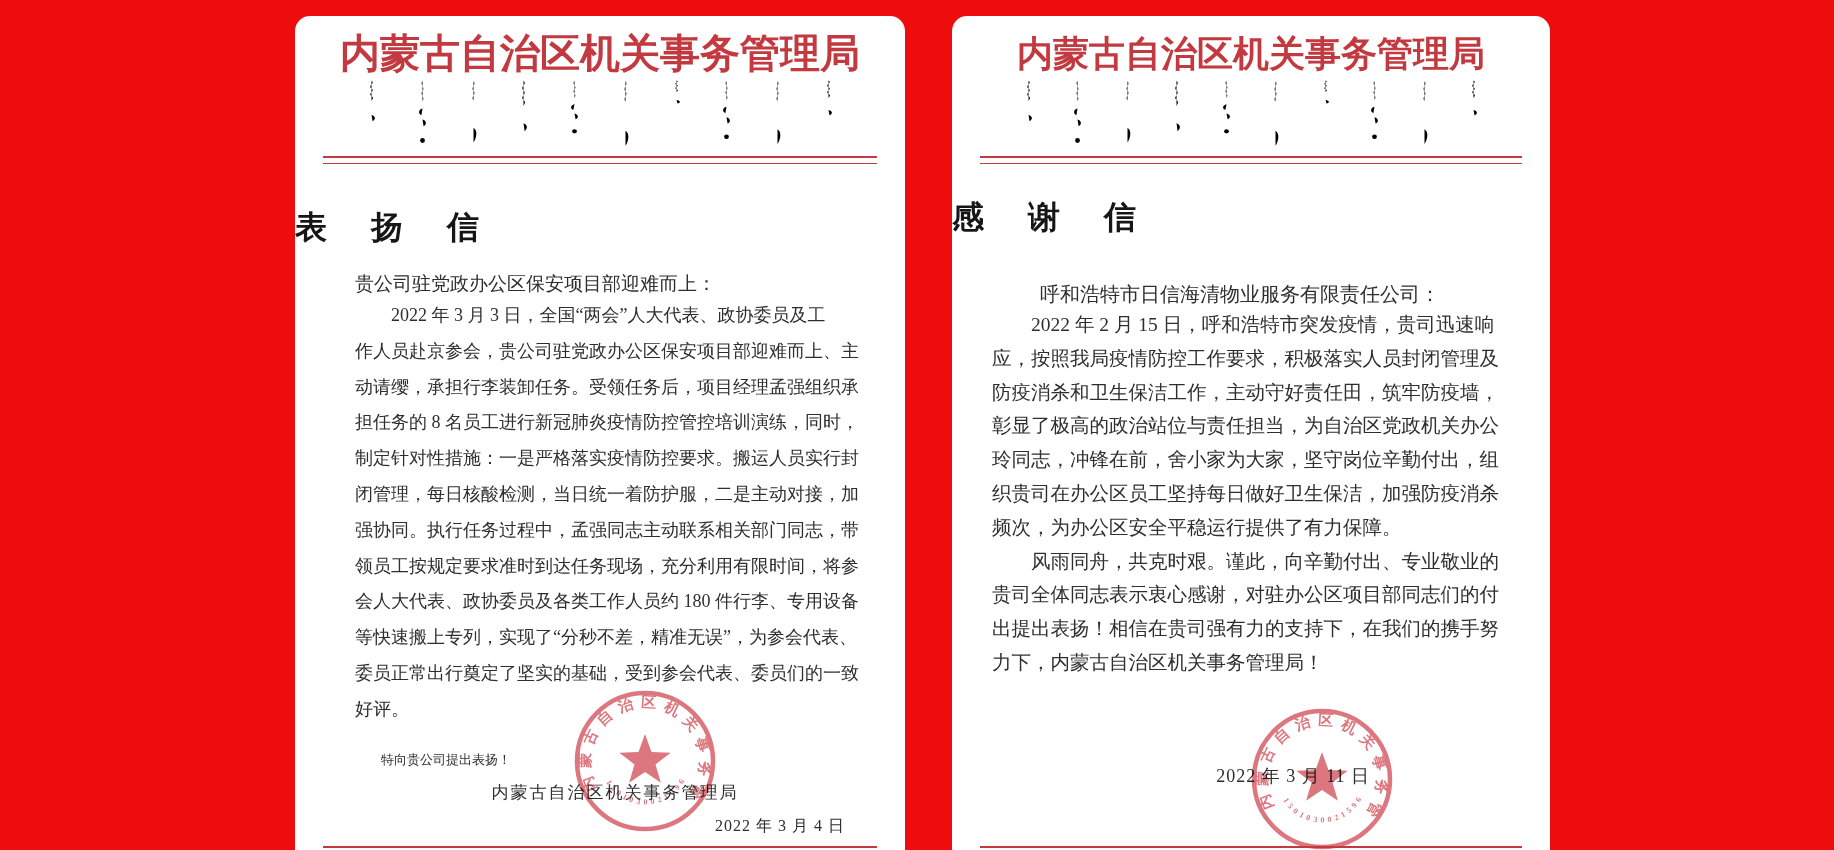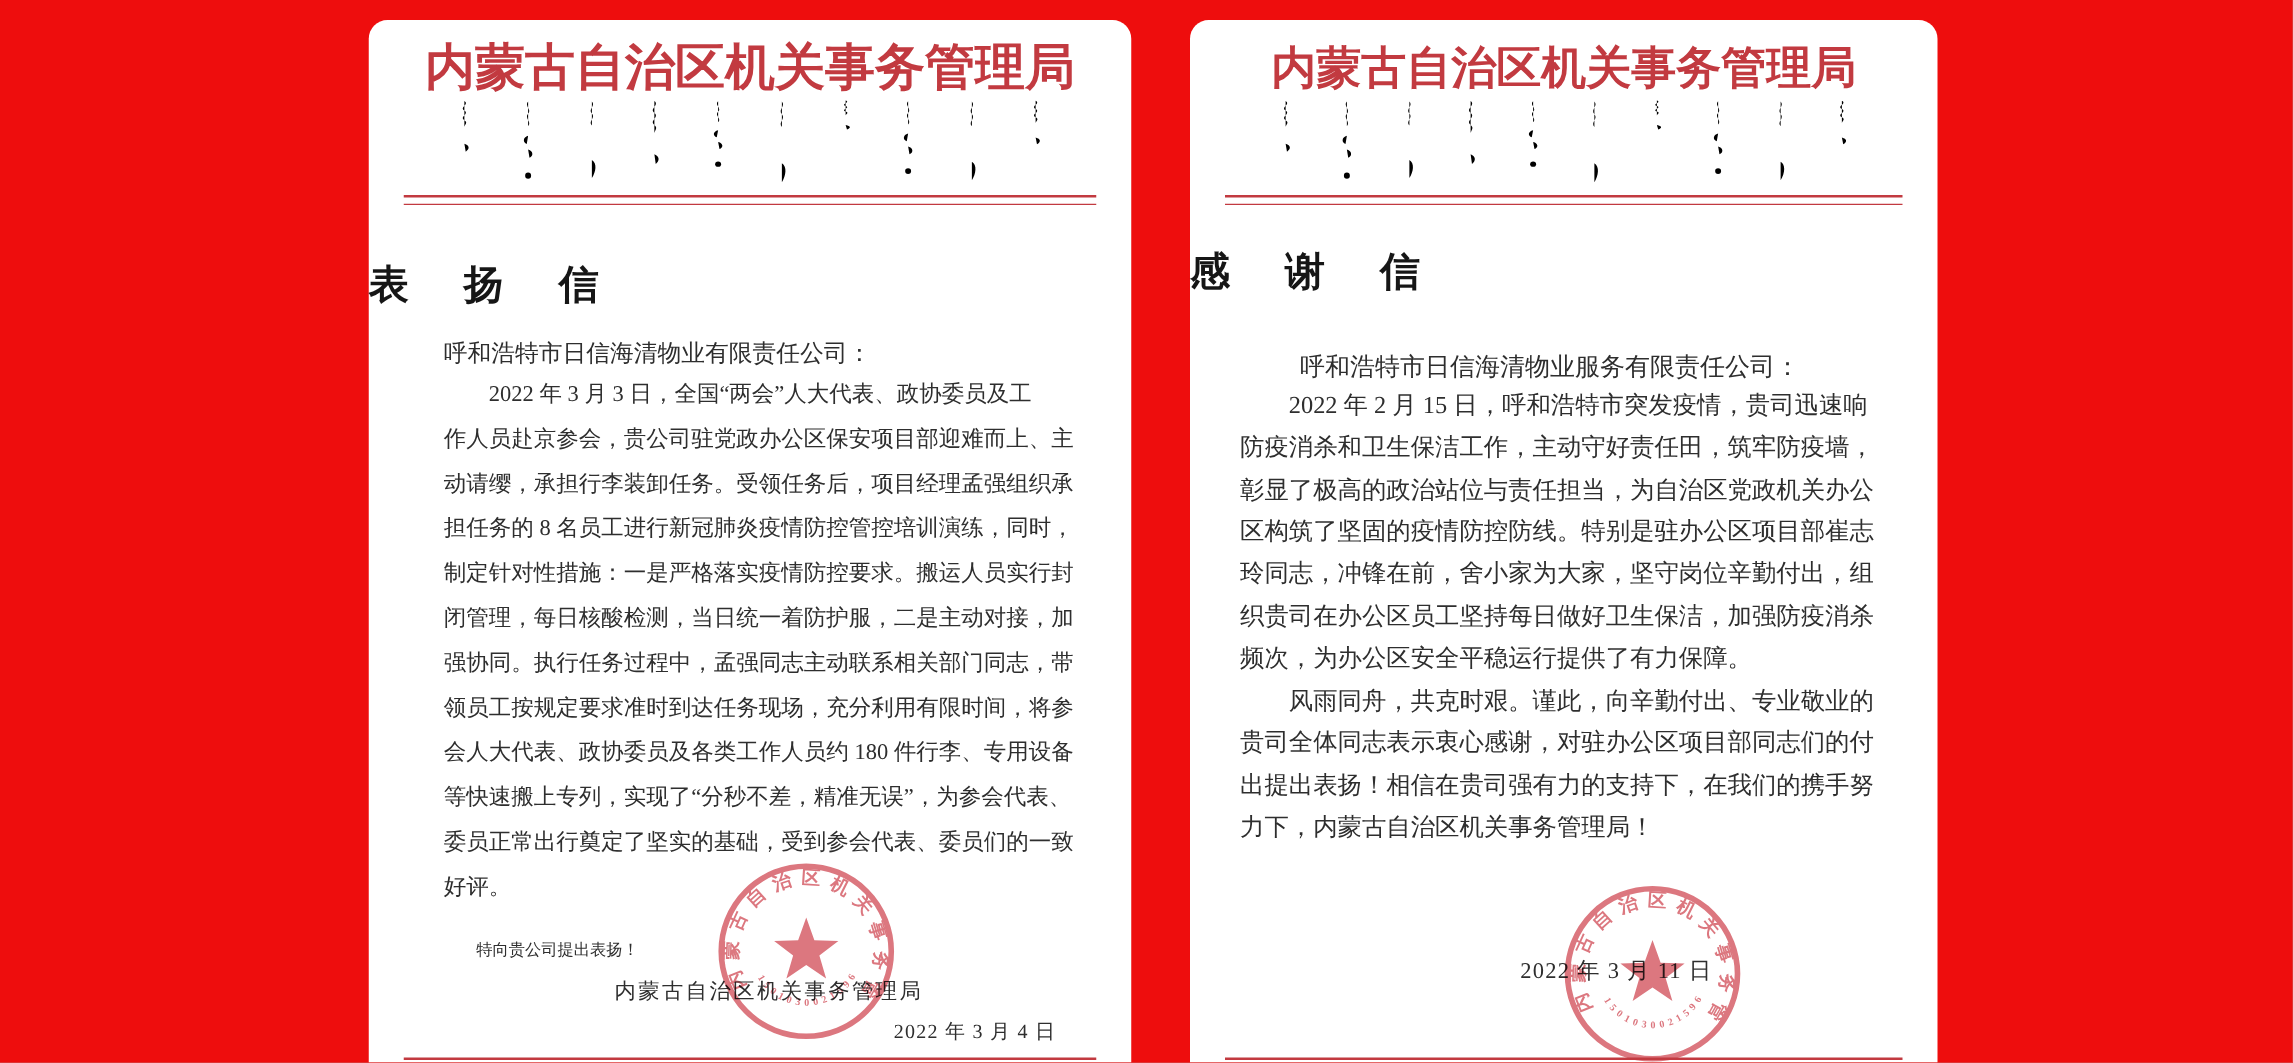"呼和浩特市日信海清物业有限责任公司：" div.salutation { text: 呼和浩特市日信海清物业有限责任公司 -> 贵公司驻党政办公区保安项目部迎难而上 }
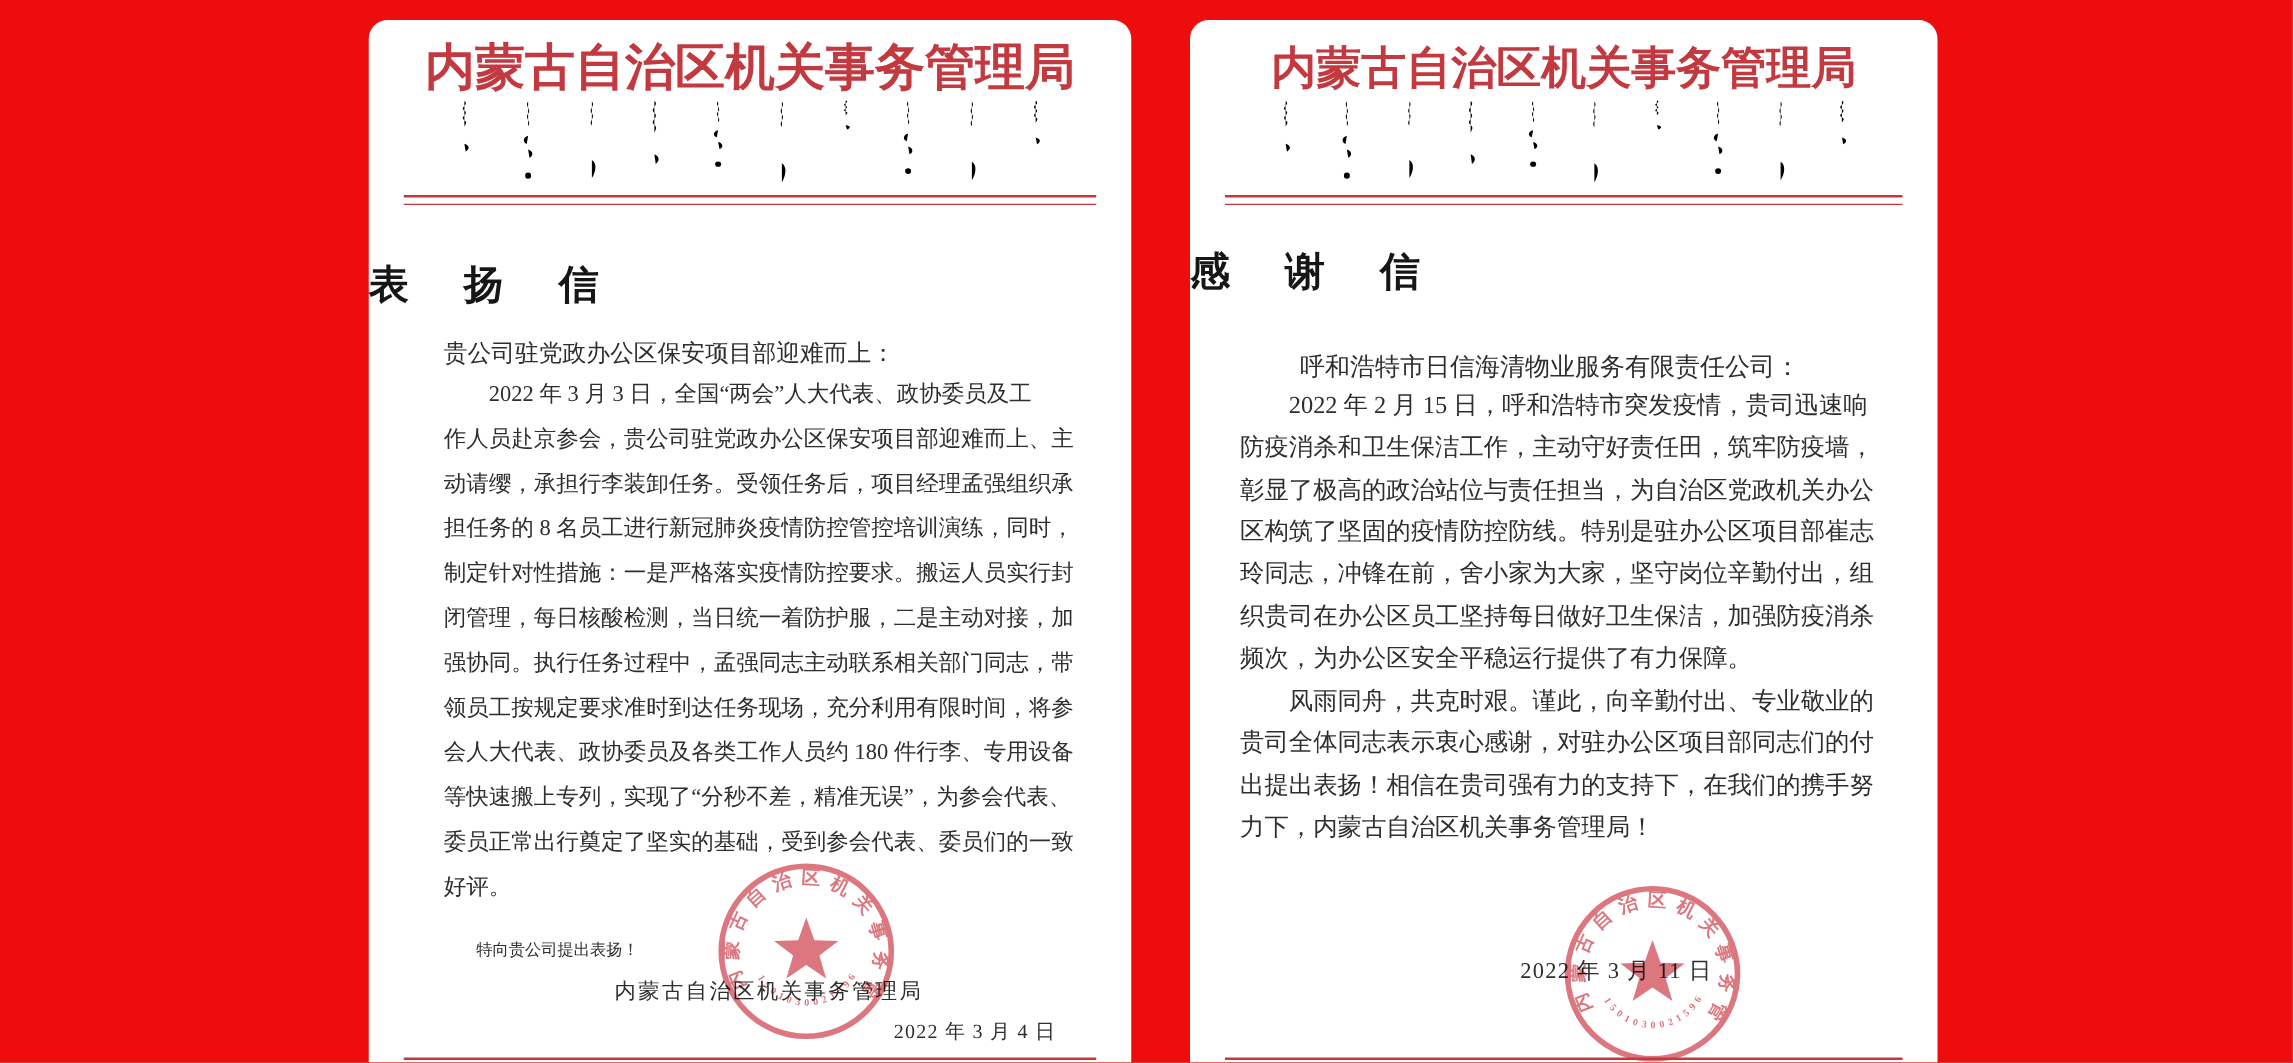"应，按照我局疫情防控工作要求，积极落实人员封闭管理及" div.body-line { html: none -> <div>应，按照我局疫情防控工作要求，积极落实人员封闭管理及</div> }
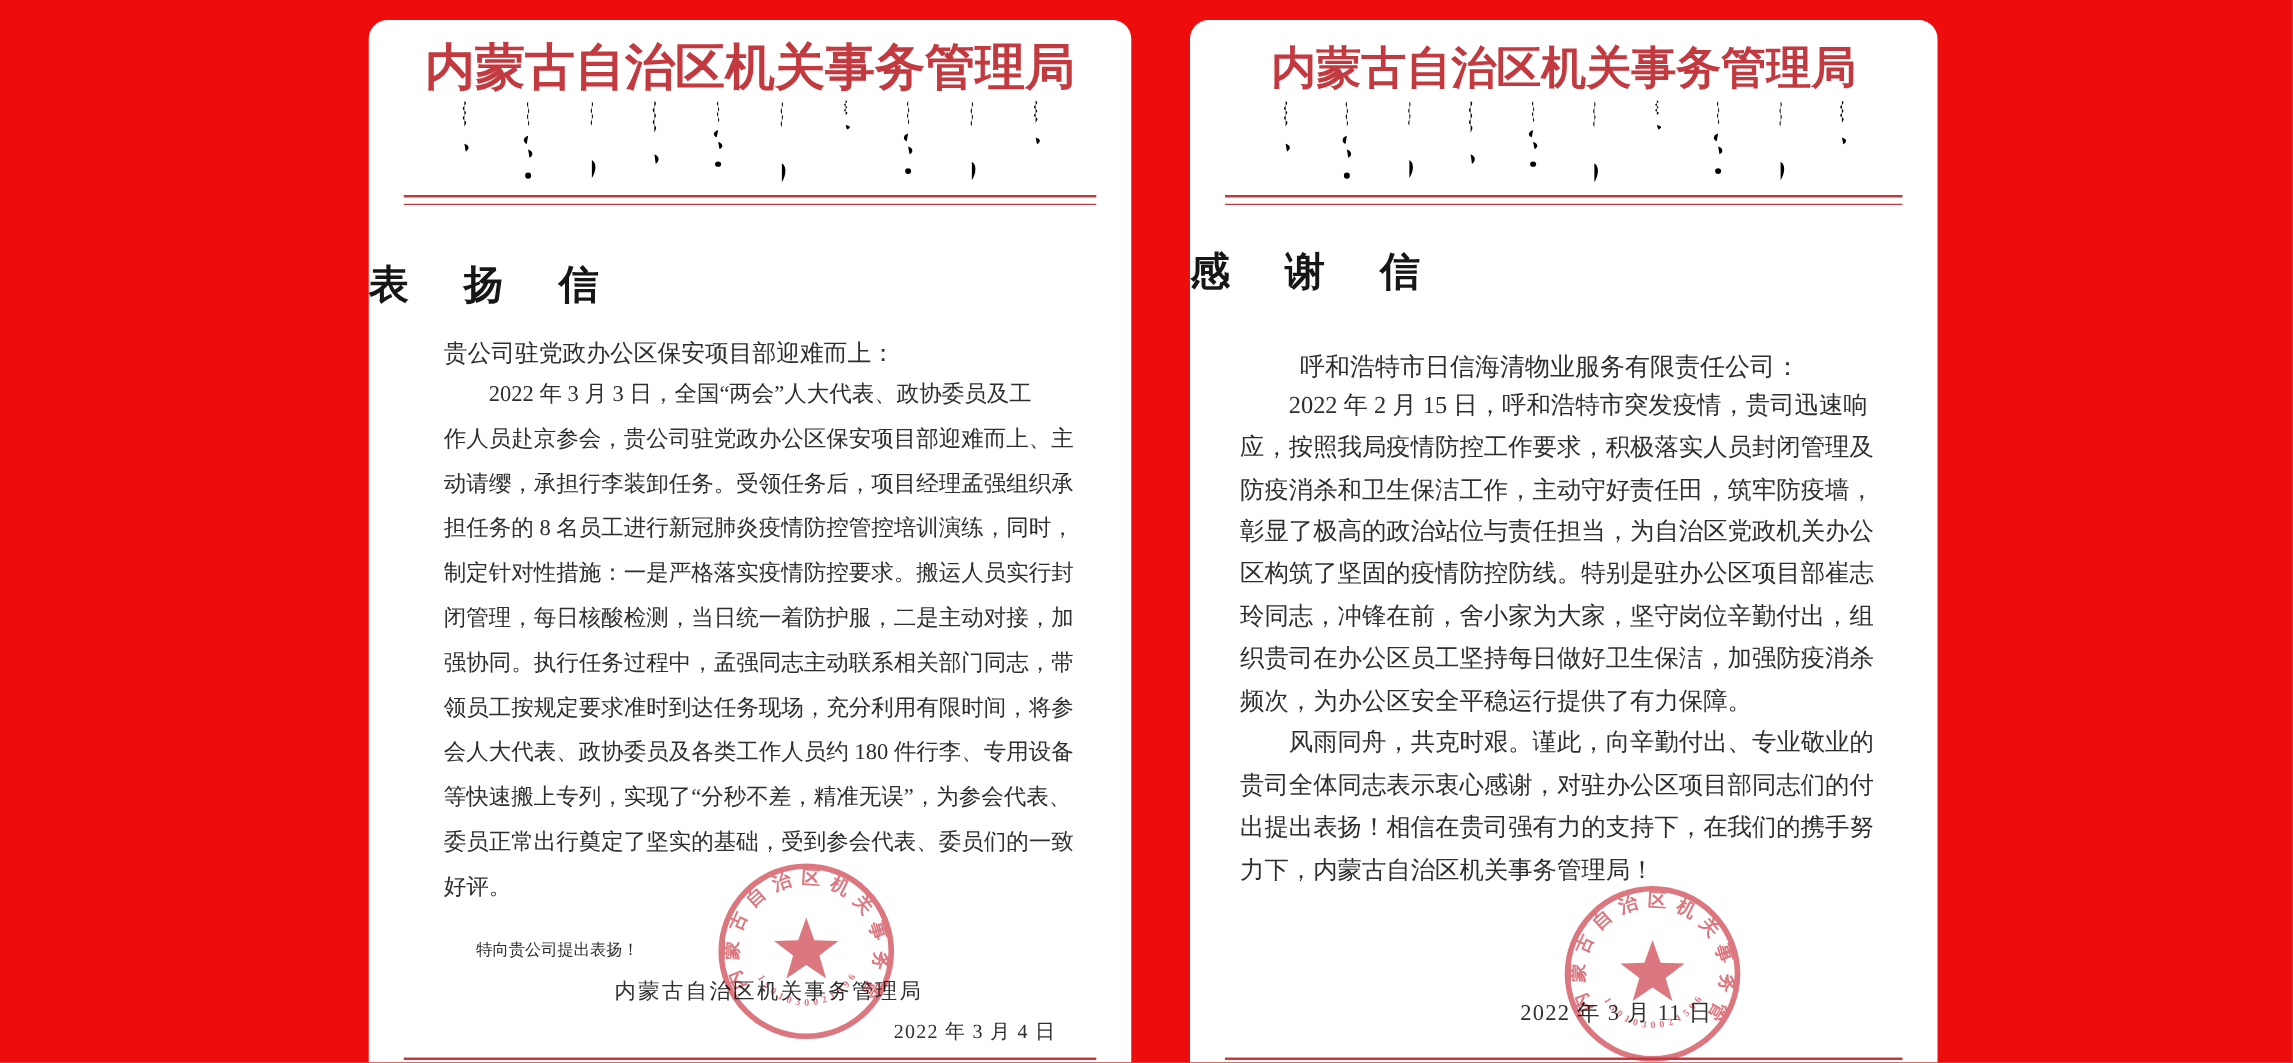"区构筑了坚固的疫情防控防线。特别是驻办公区项目部崔志" div.body-line { html: <div>区构筑了坚固的疫情防控防线。特别是驻办公区项目部崔志</div> -> none }
